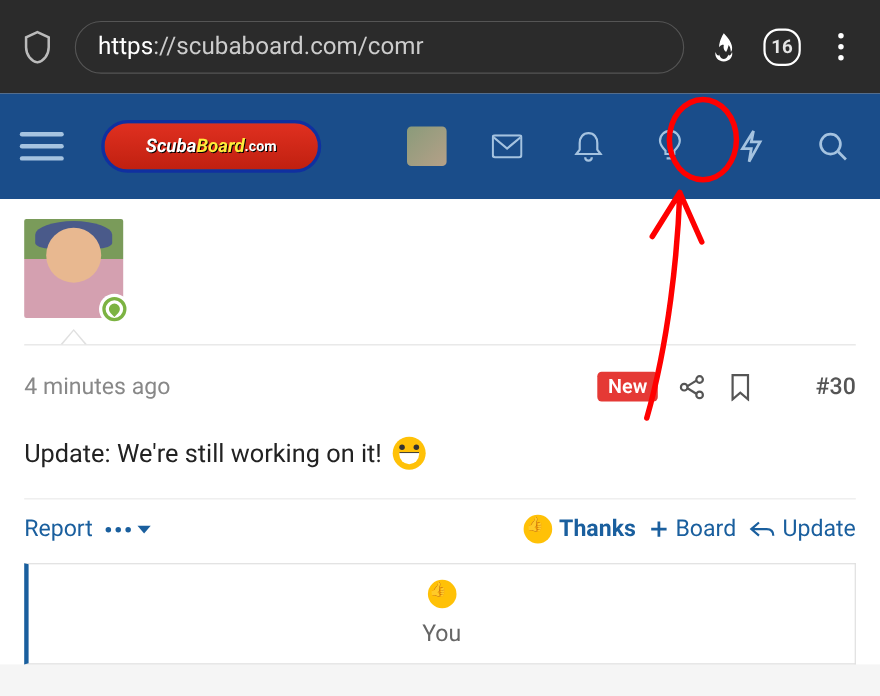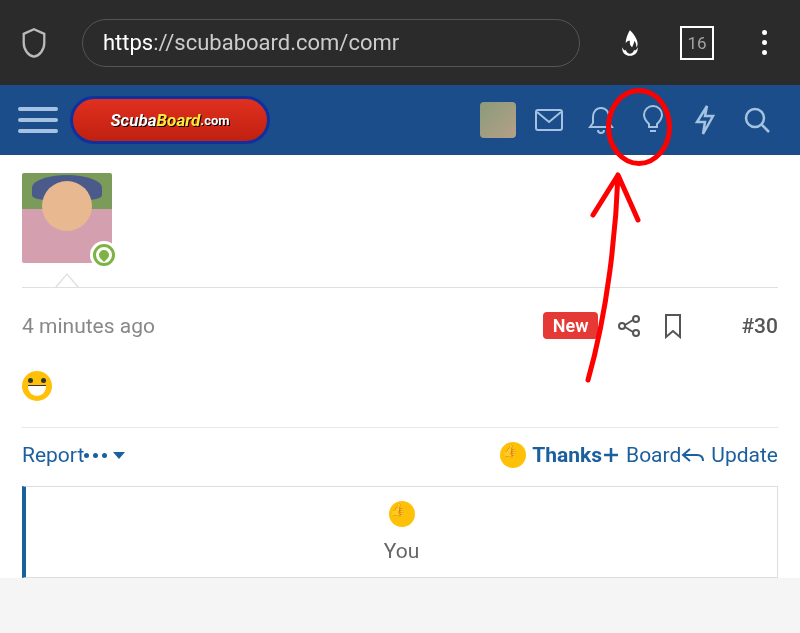"https://scubaboard.com/comr" .browser-chrome { gap: 32px -> 18px }
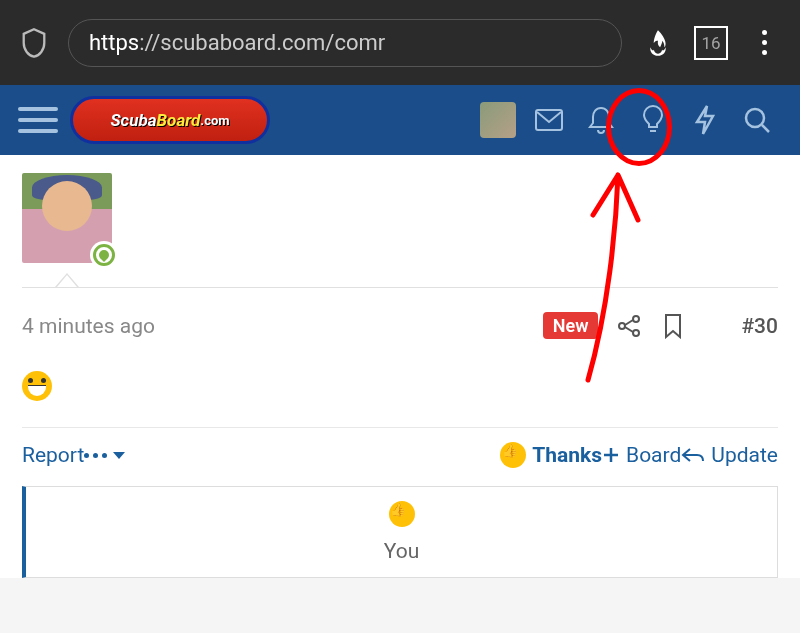"16" .tab-count { border-radius: 0 -> 14px; color: #a3a3a3 -> #e5e5e5; font-weight: 400 -> 700 }
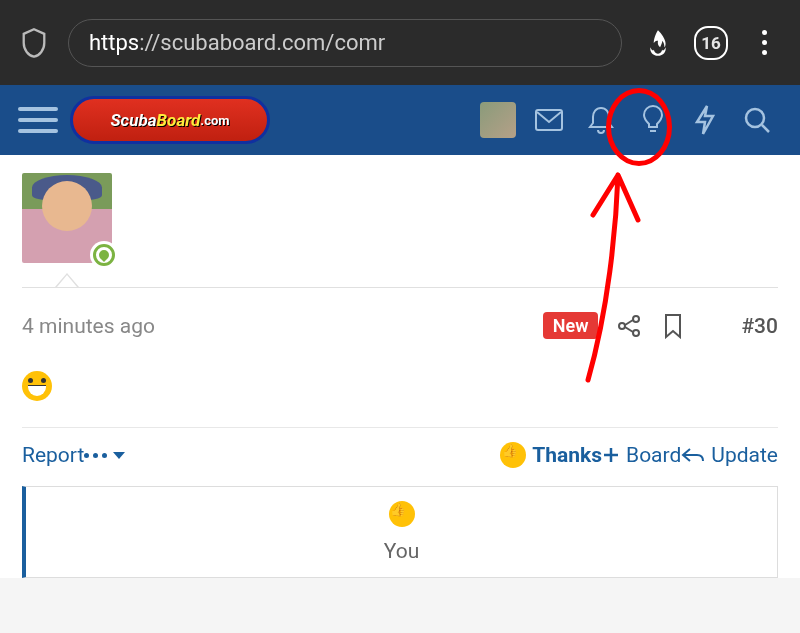"Scuba" .site-header { gap: 2px -> 24px; height: 70px -> 96px }
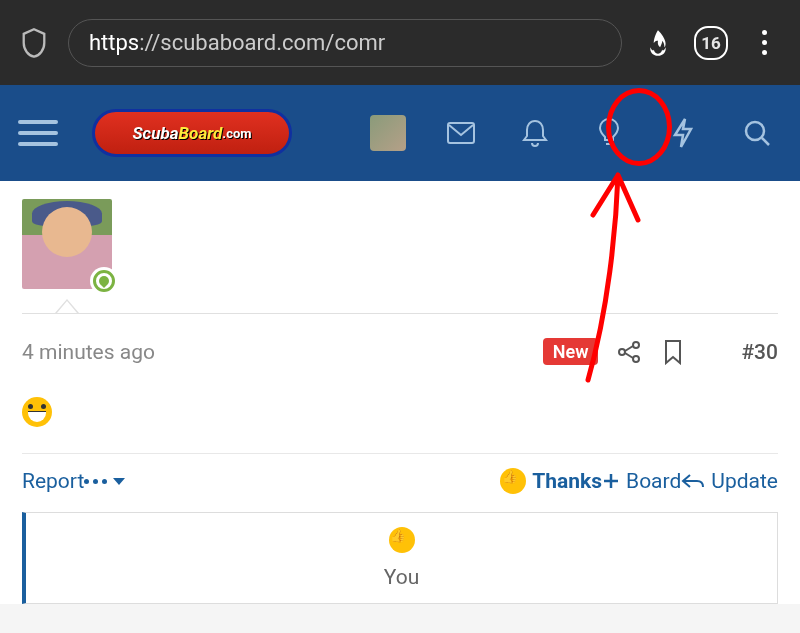"Update: We're still working on" span { html: none -> <span>Update: We're still working on it!</span> }
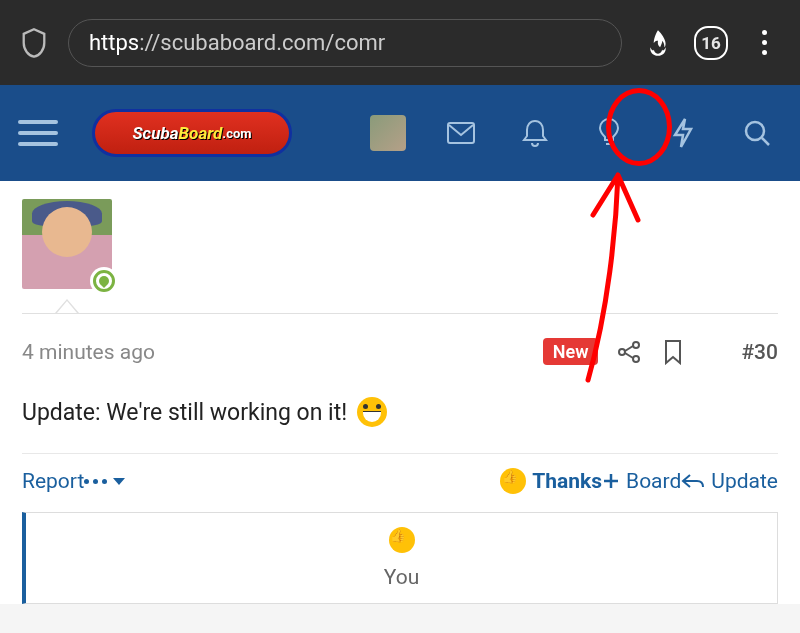"Report" .action-bar { gap: none -> 12px }
